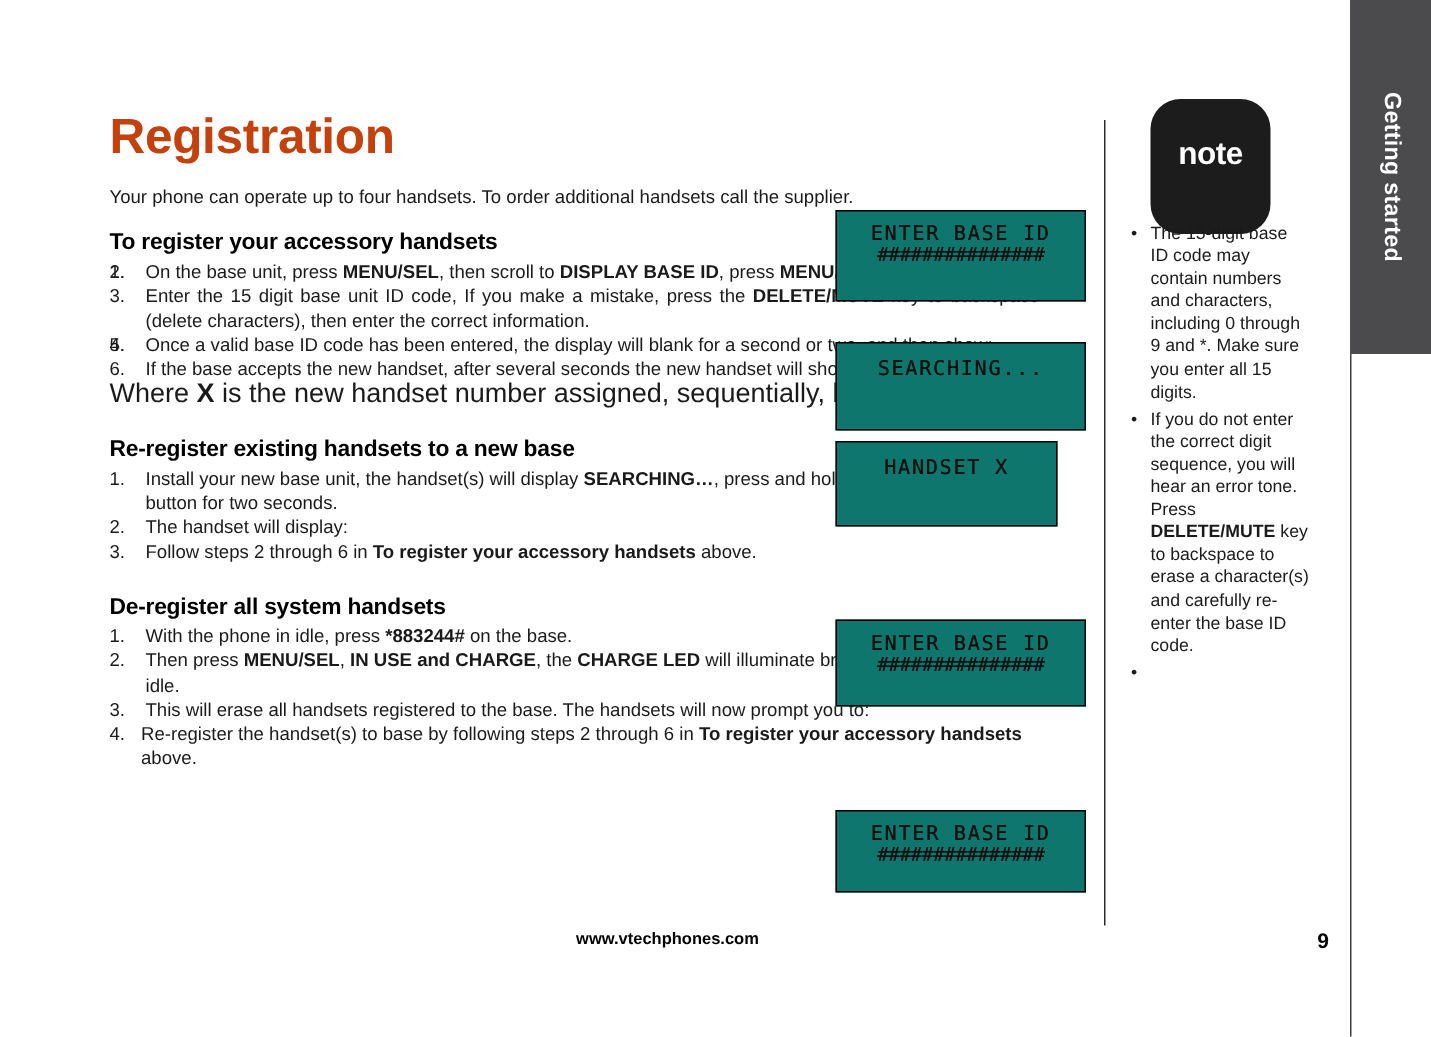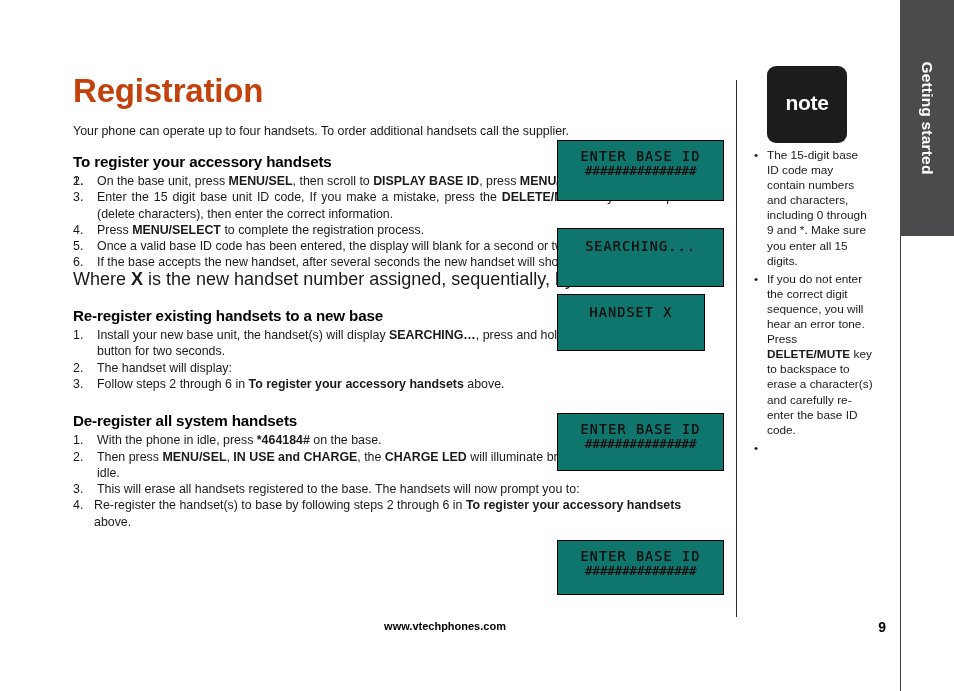"note" #note-badge { border-radius: 9px -> 20px; height: 77px -> 90px }
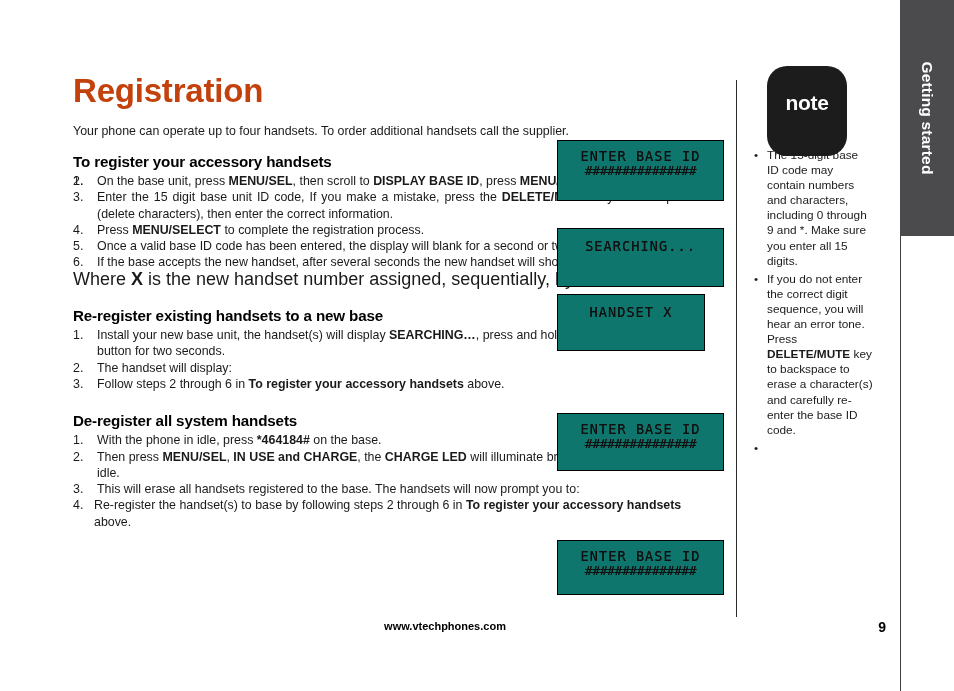"Press MENU/SELECT to complete the" span.w-main { html: <span>Press <b>MENU/SELECT</b> to complete the registration process.</span> -> none }
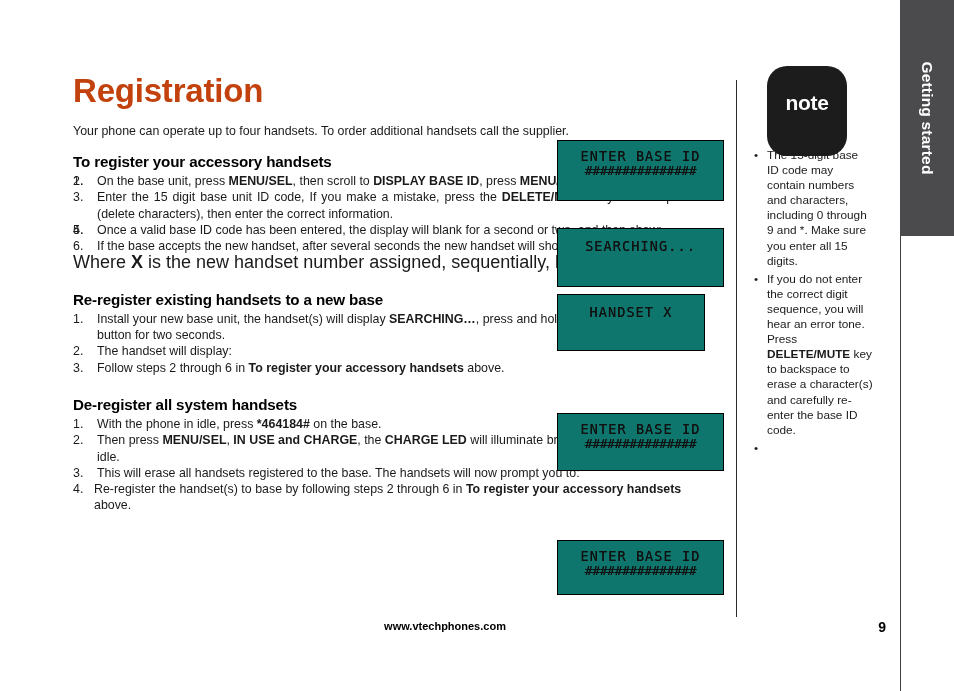"*464184#" b { text: 464184 -> 883244 }
